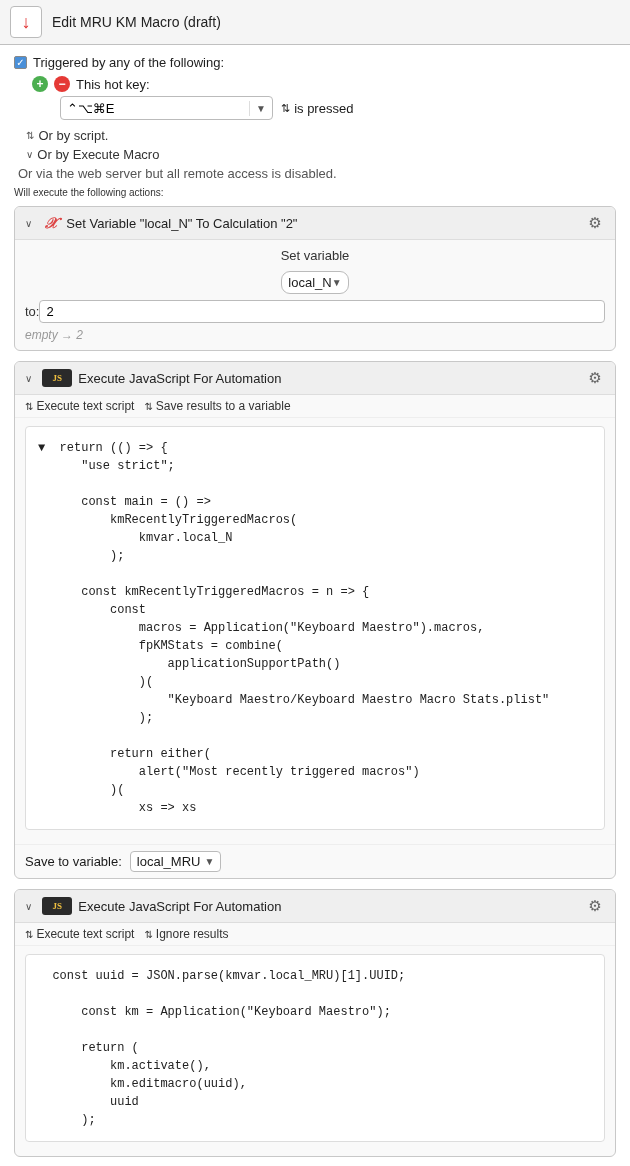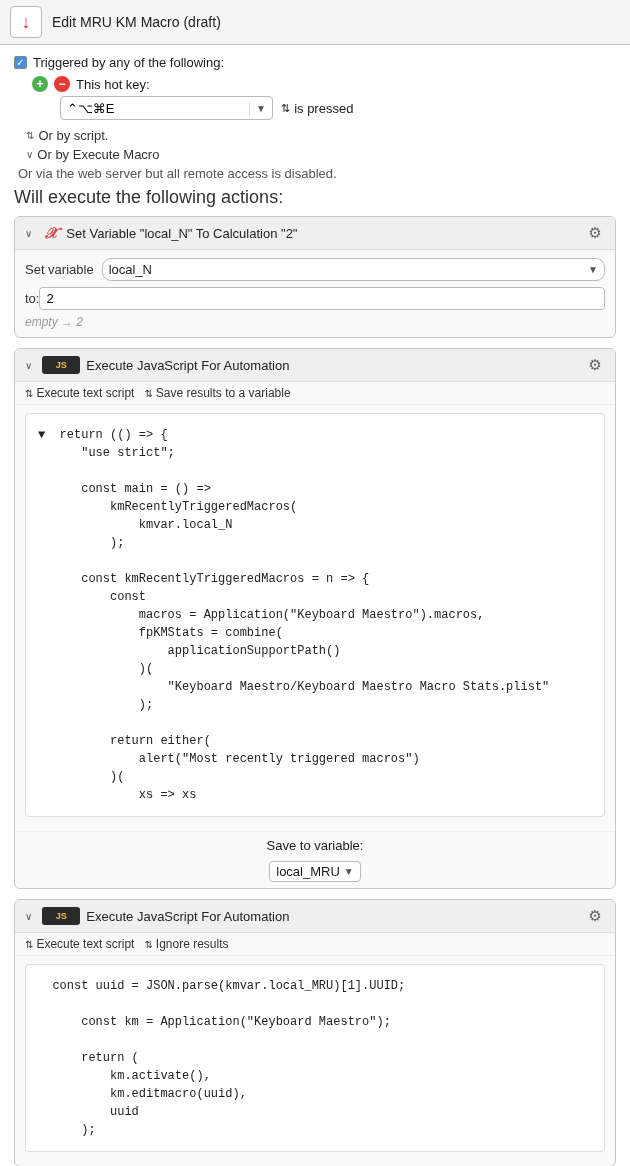"Will execute the following actions:" .will-execute { font-size: 18px -> 10px }
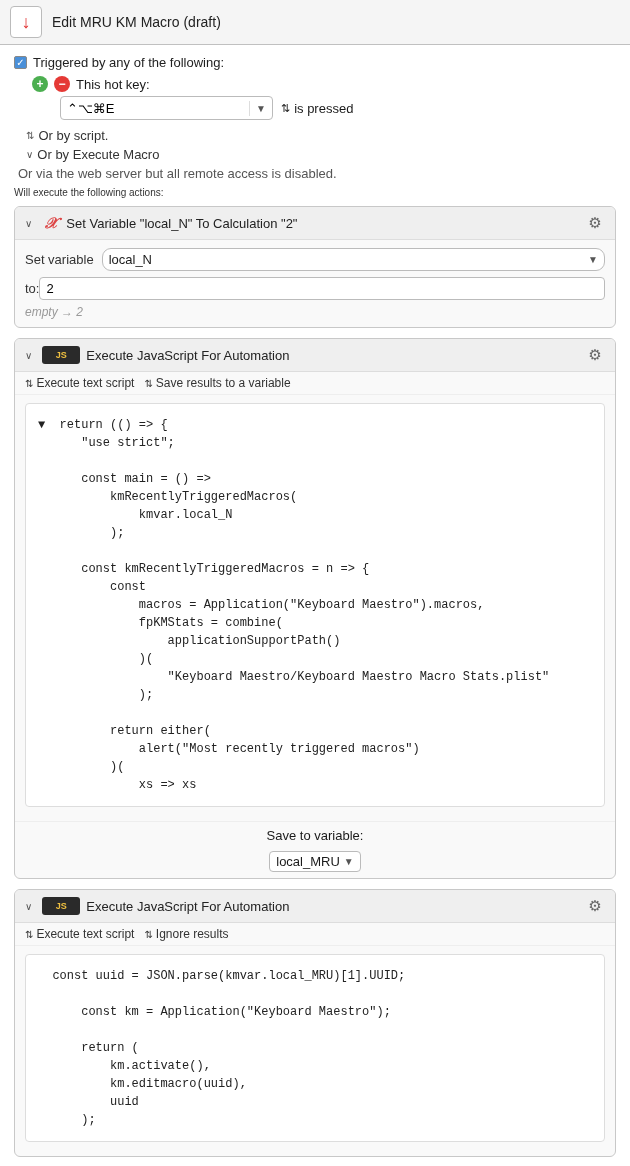"Set variable" .set-var-row { flex-direction: none -> column }
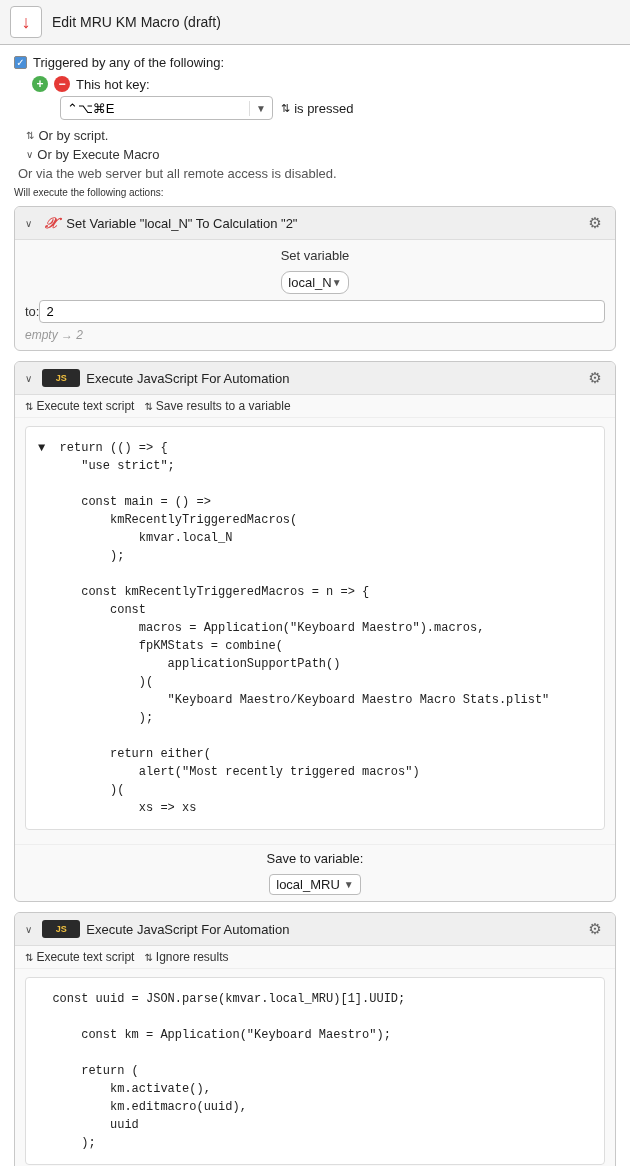"JS" .action-icon-js { font-family: none -> Liberation Serif, serif; width: 38px -> 30px }
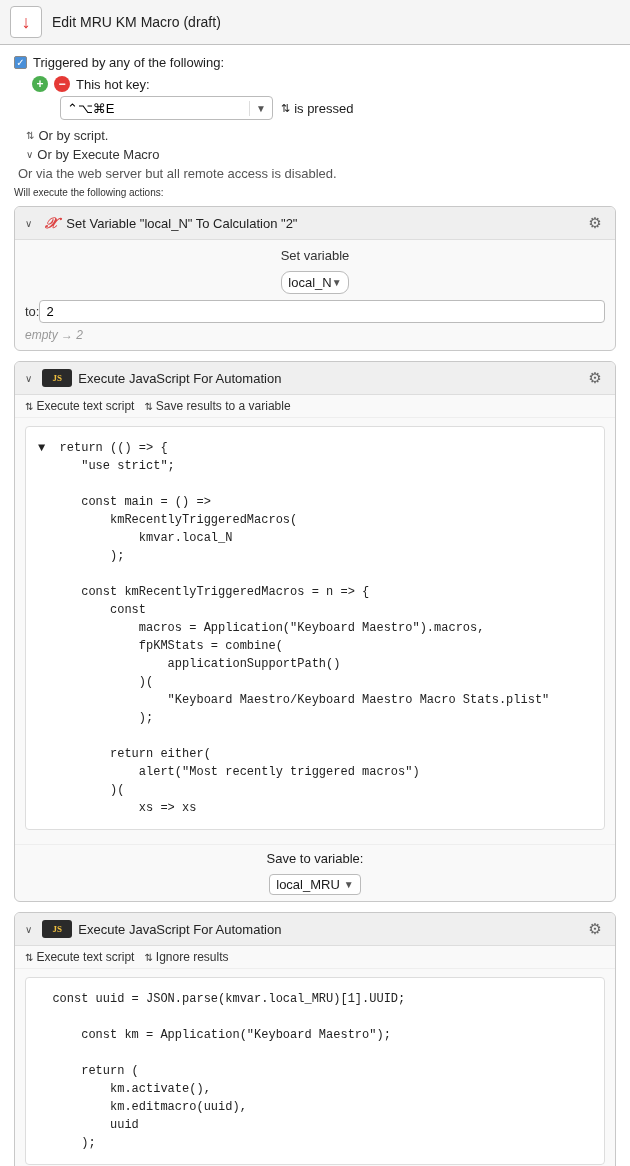"Save to variable:" .save-to-row { flex-direction: column -> none }
